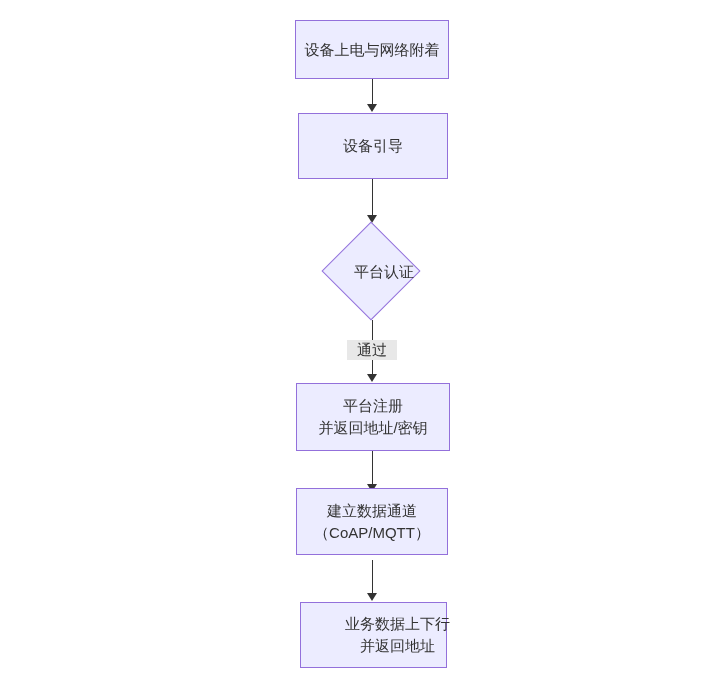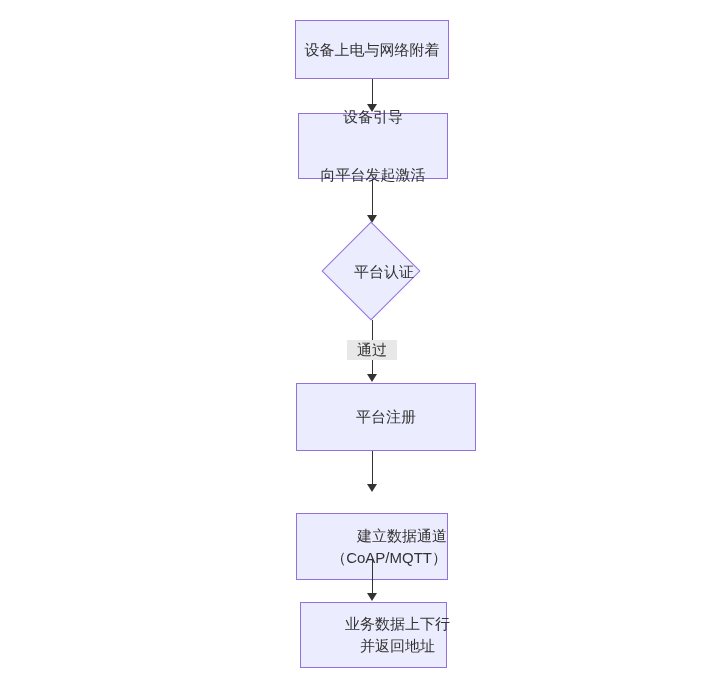"向平台发起激活" span { html: <span>向平台发起激活</span> -> none }
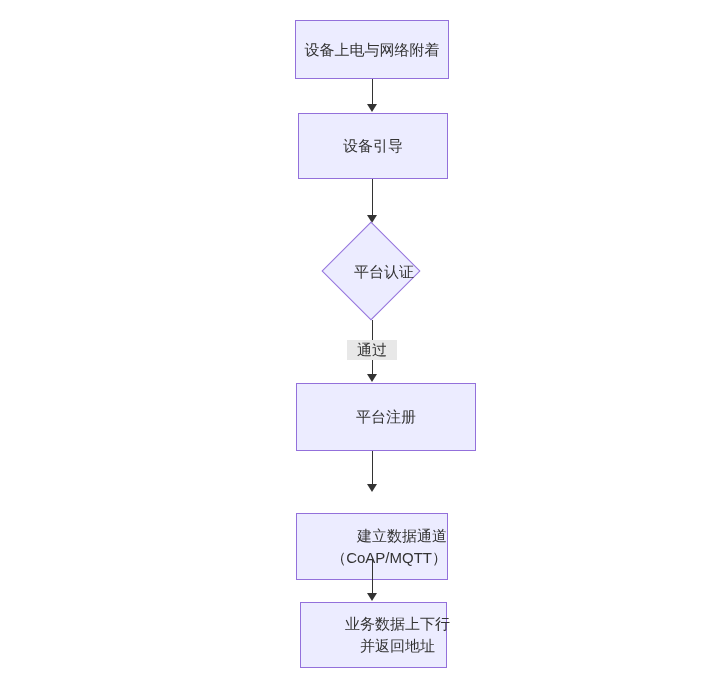"平台注册" .node-d { width: 180px -> 154px }
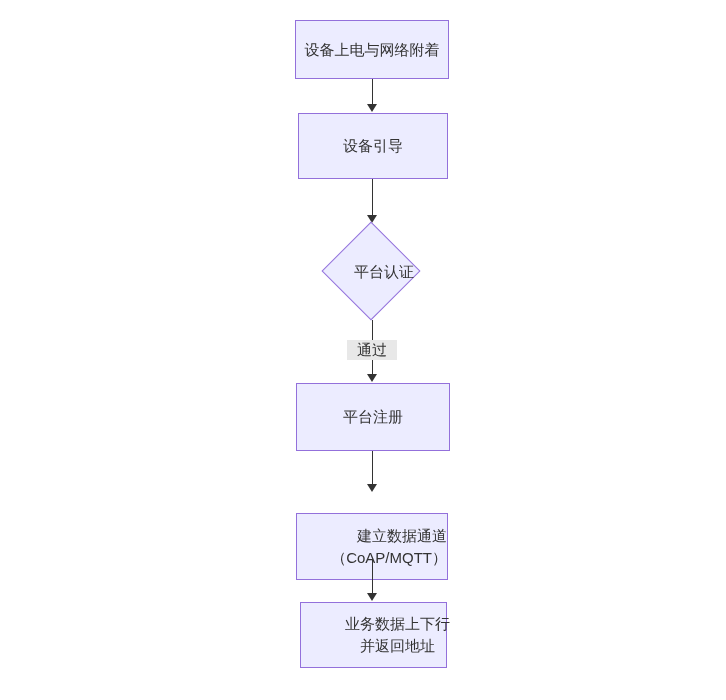"并返回地址/密钥" span { html: none -> <span>并返回地址/密钥</span> }
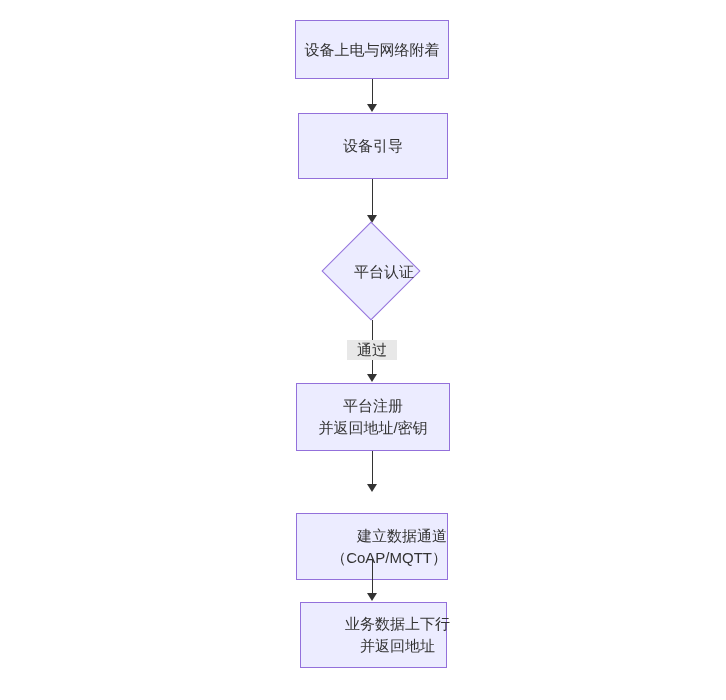"建立数据通道" .node-e { align-items: flex-end -> none; top: 513px -> 488px }
